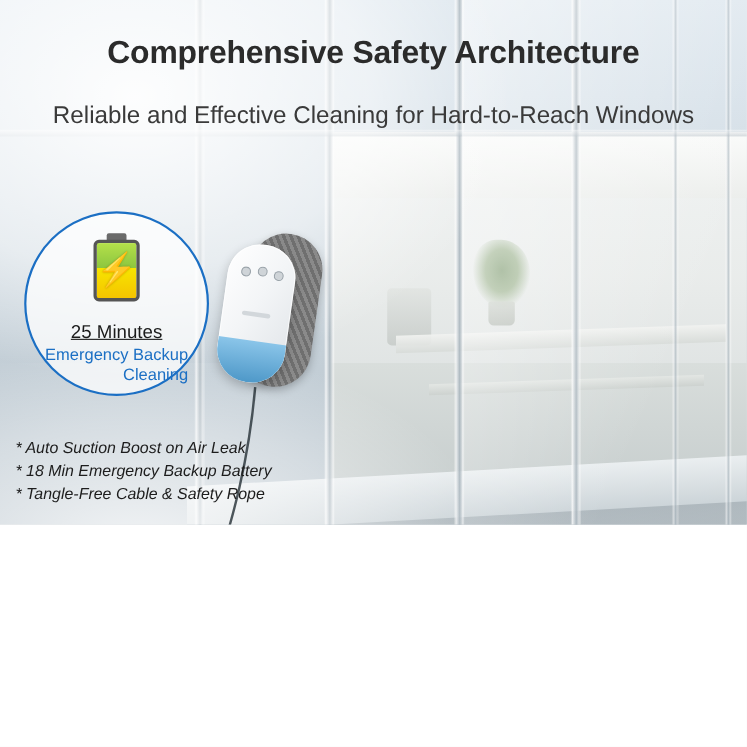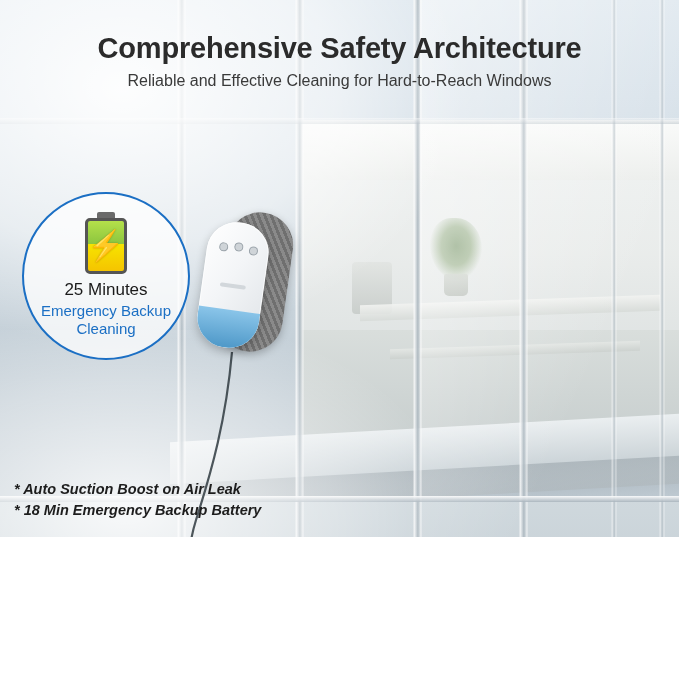"Comprehensive Safety Architecture" #page { height: 537px -> 477px }
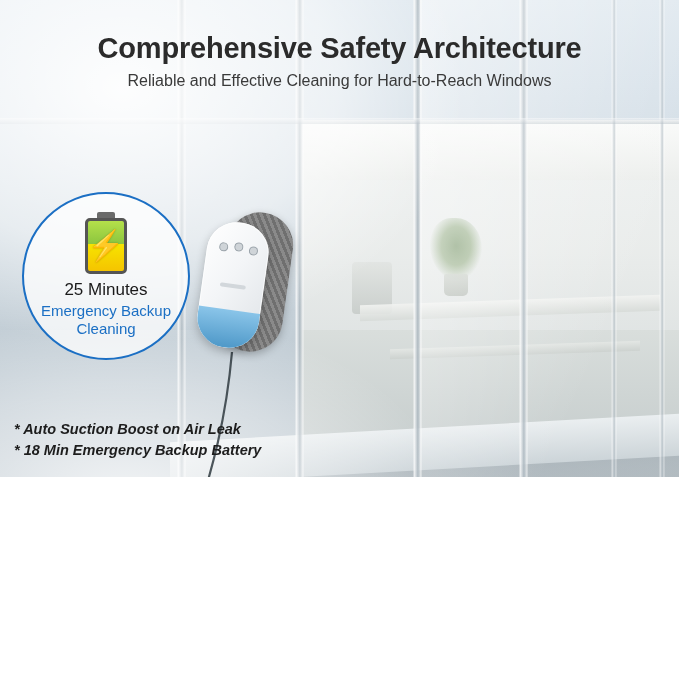"Reliable and Effective Cleaning for" .subtitle { font-size: 16px -> 22px; top: 72px -> 92px }
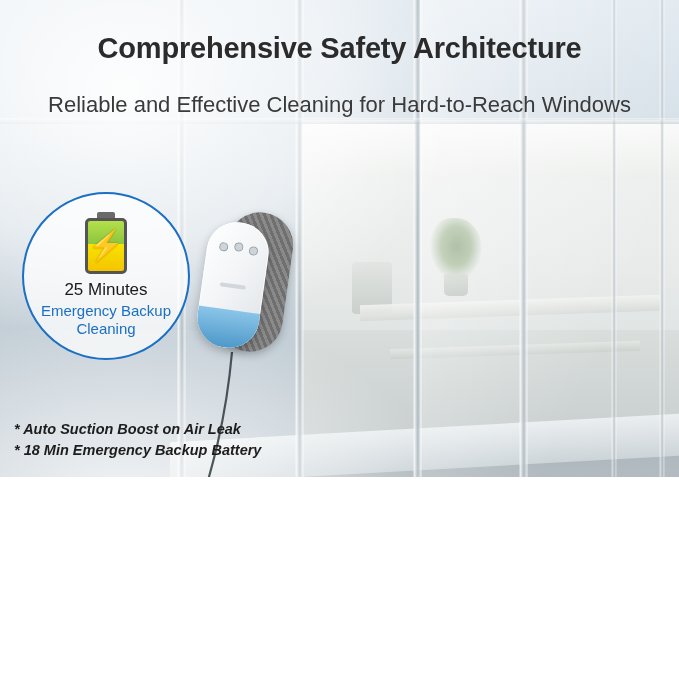"25 Minutes" .bat-minutes { margin-top: 2px -> 14px; text-decoration: none -> underline }
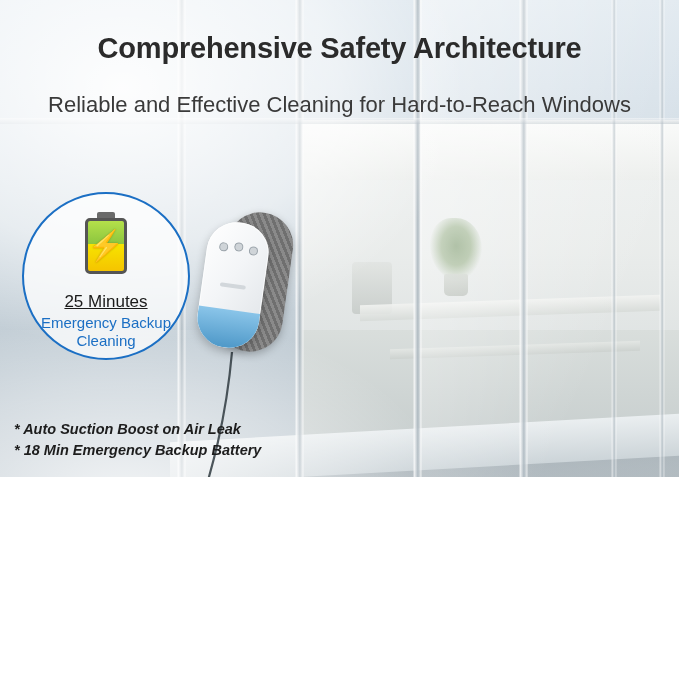"Emergency Backup" .bat-label { text-align: center -> right }
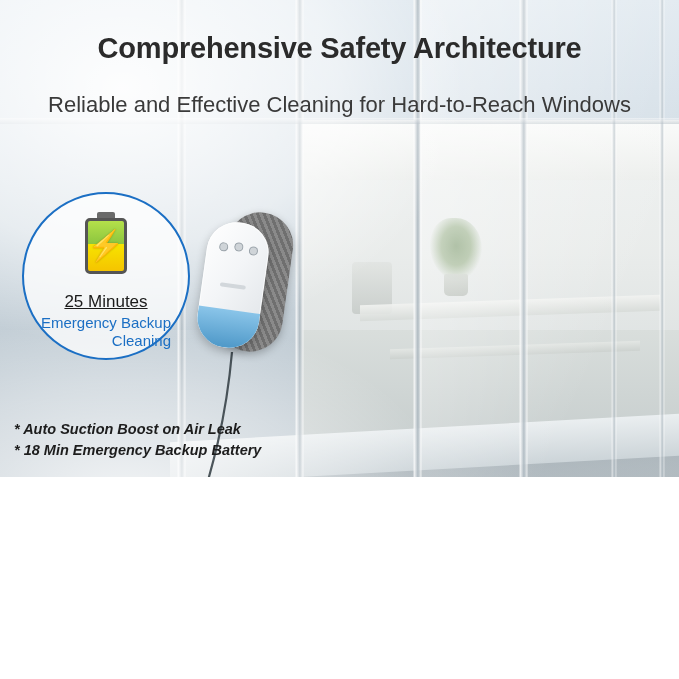"* Auto Suction Boost on" .bullets { font-weight: bold -> normal }
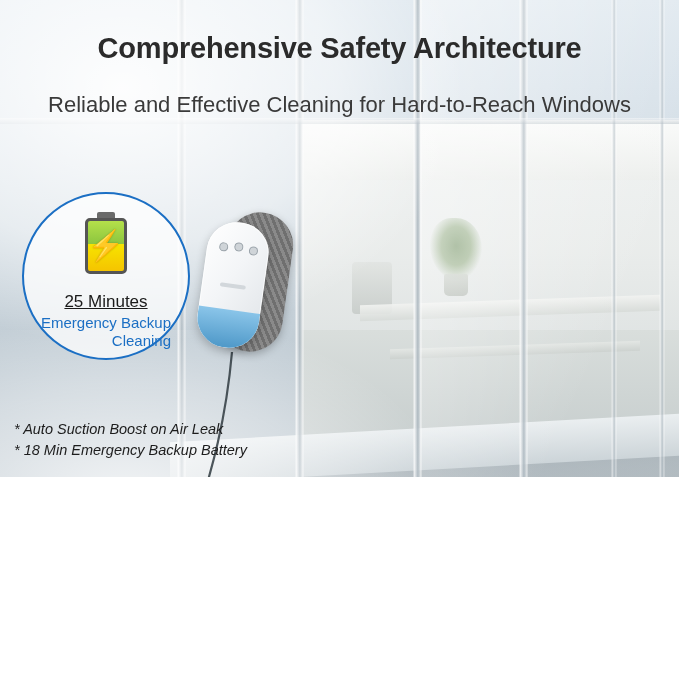"* Tangle-Free Cable & Safety" div { html: none -> <div>* Tangle-Free Cable &amp; Safety Rope</div> }
